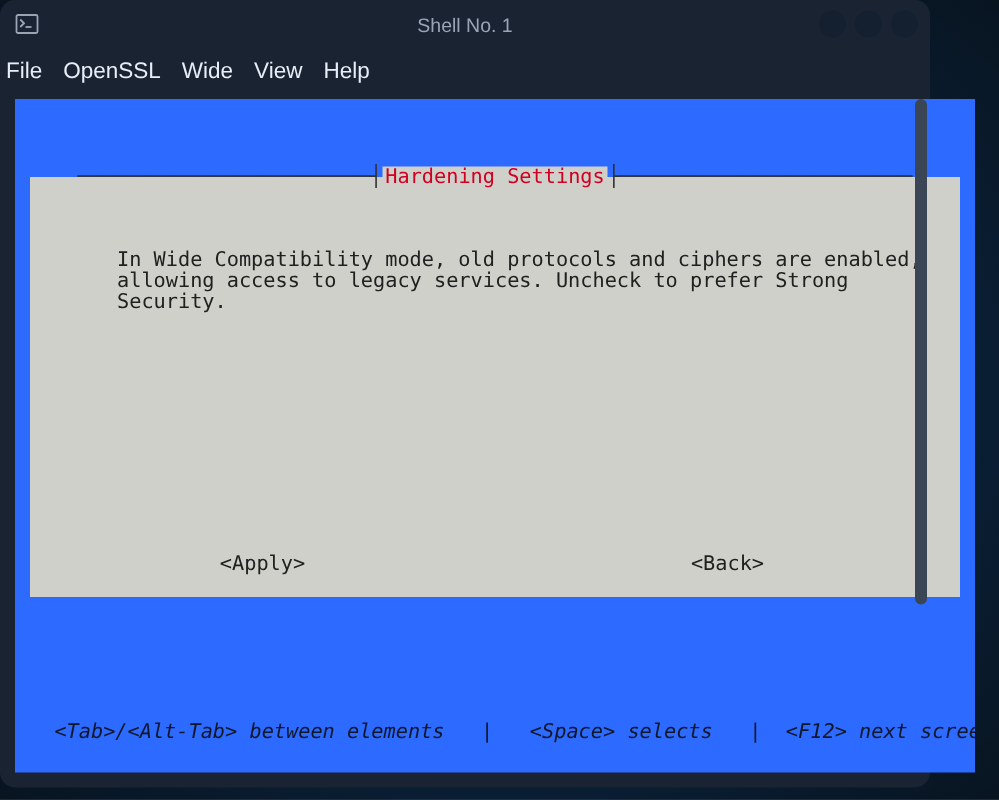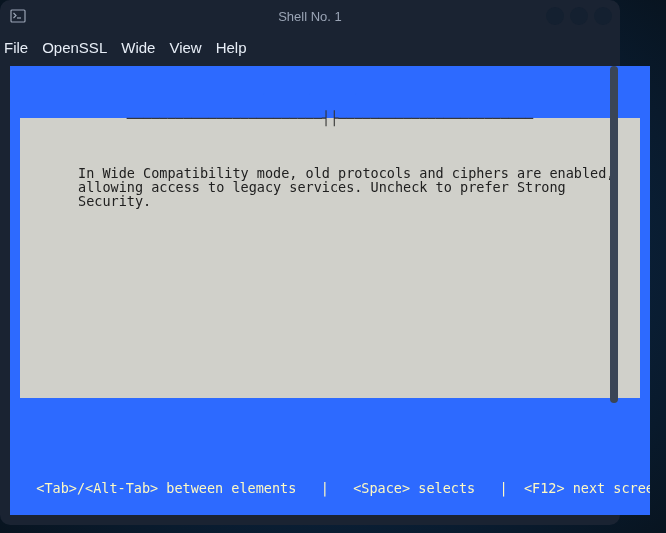"Hardening Settings" span.dlgtitle { html: none -> <span>Hardening Settings</span> }
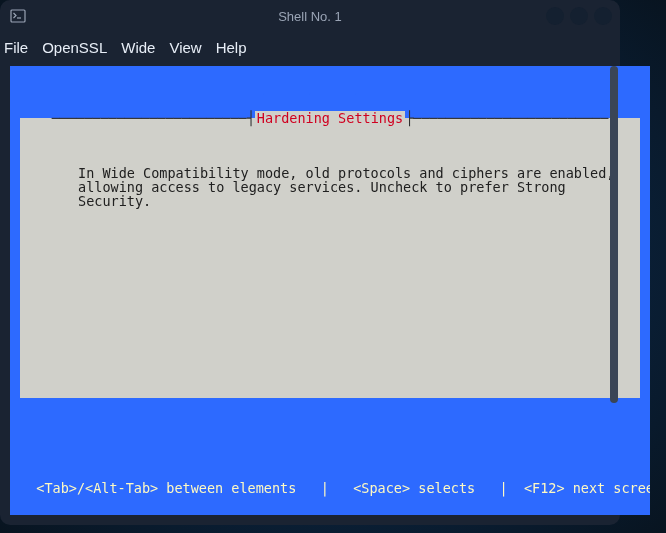"<Apply>" div.dbtn { html: none -> <div>&lt;Apply&gt;</div> }
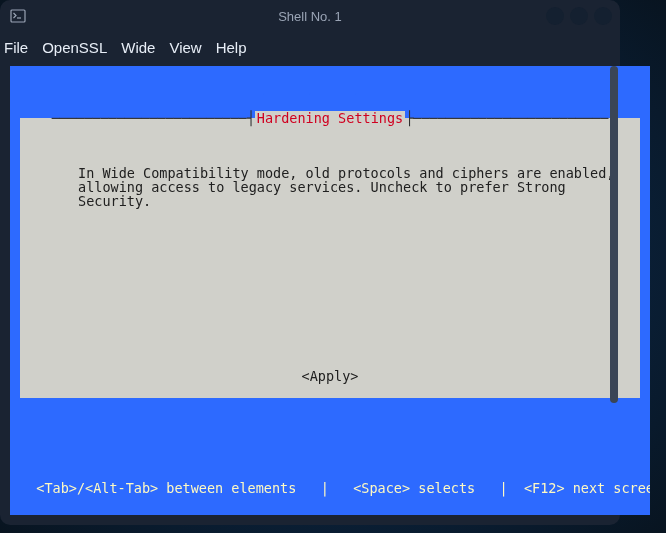"<Back>" div.dbtn { html: none -> <div>&lt;Back&gt;</div> }
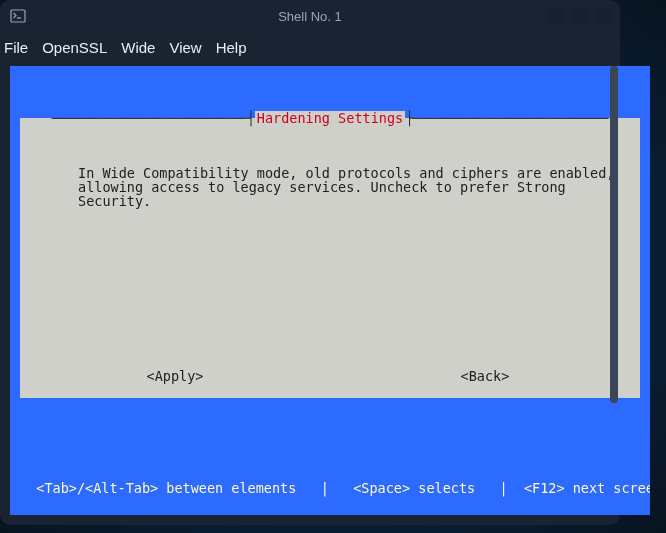"<Tab>/<Alt-Tab> between elements |" .footer-hints { color: #fef9c3 -> #0f172a; font-style: none -> italic }
